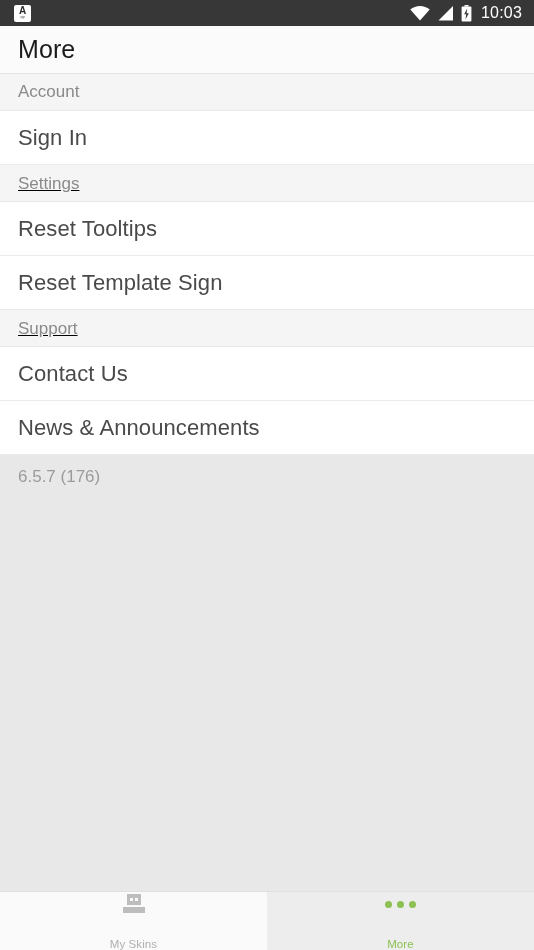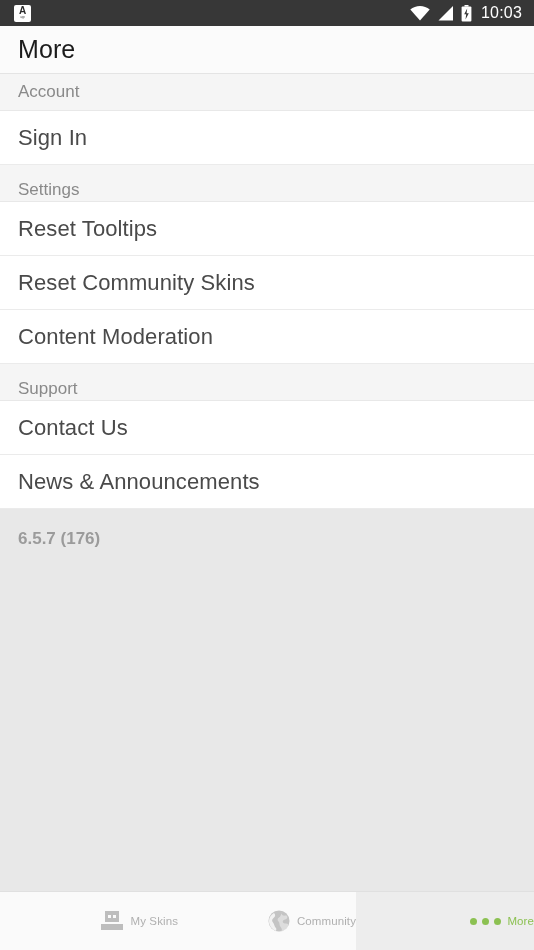"Settings" .section-header.clipped { align-items: flex-end -> flex-start; text-decoration: none -> underline }
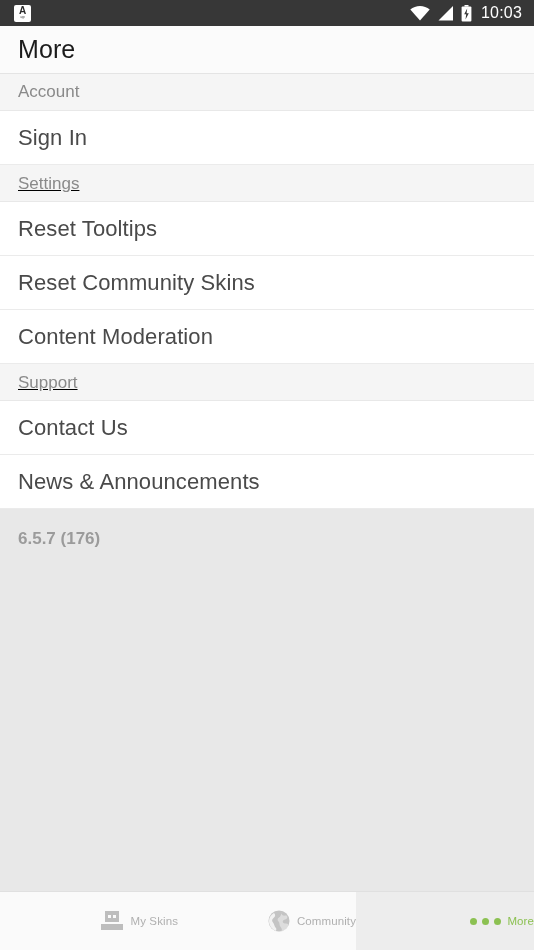"Reset Community Skins" span.row-label { text: Community Skins -> Template Sign }
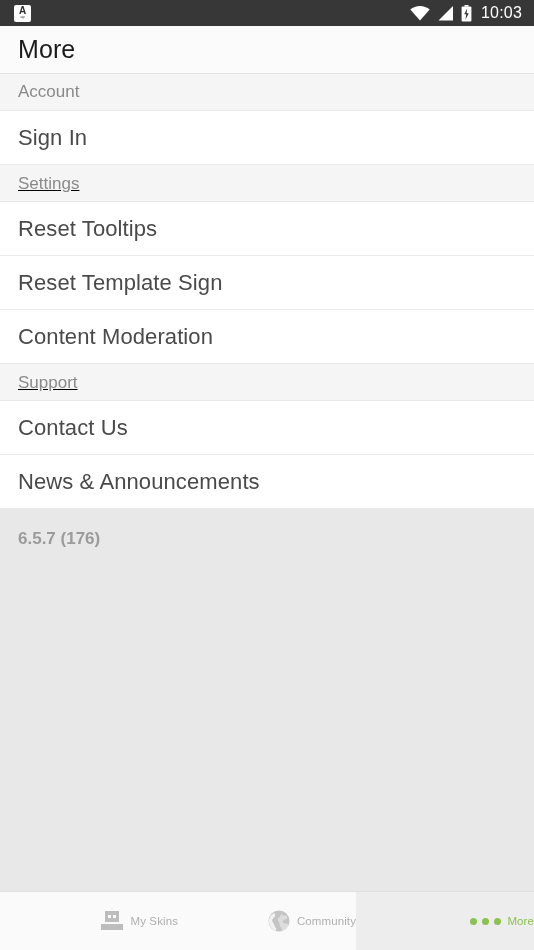"Content Moderation" div.row { html: <div> <span>Content Moderation</span> </div> -> none }
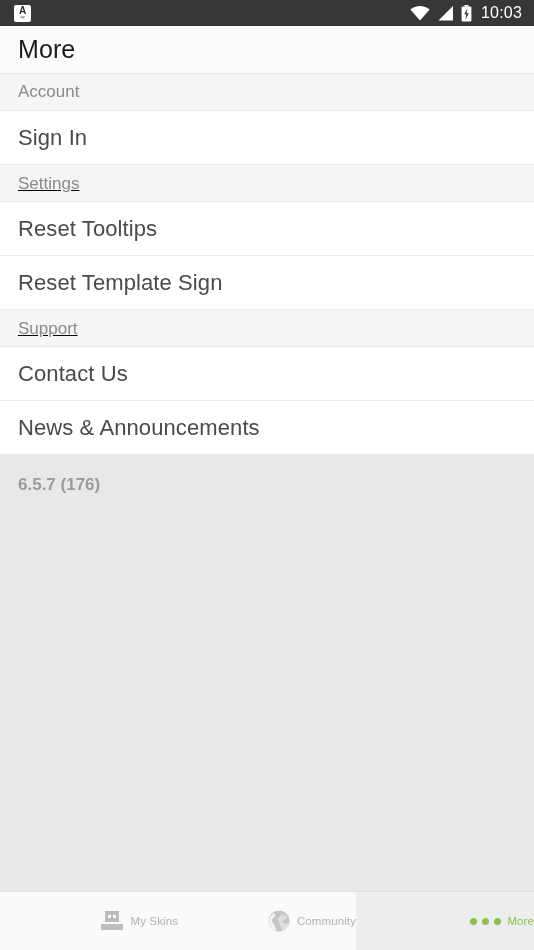"6.5.7 (176)" .version-area { font-weight: bold -> none; padding: 20px 0 0 18px -> 12px 0 0 18px }
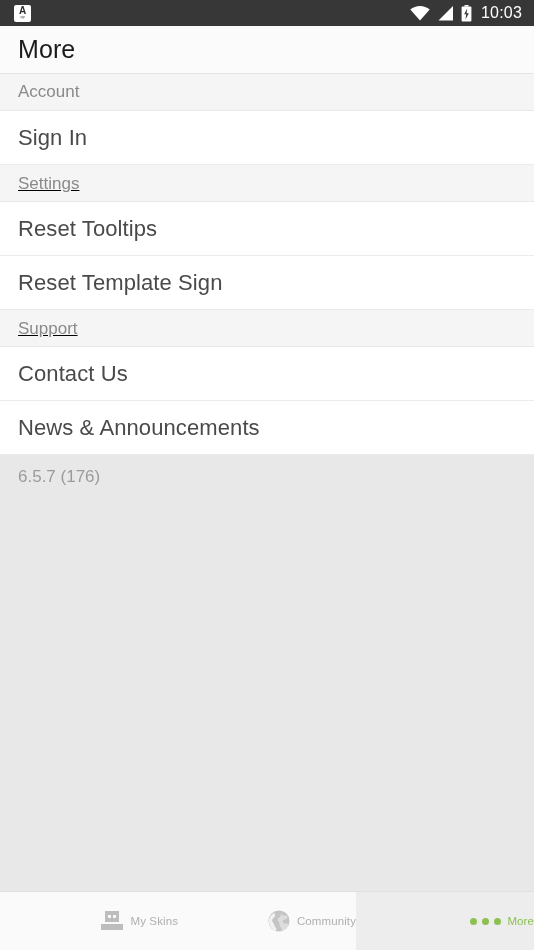"My Skins" .navtab { flex-direction: row -> column; justify-content: flex-end -> space-between }
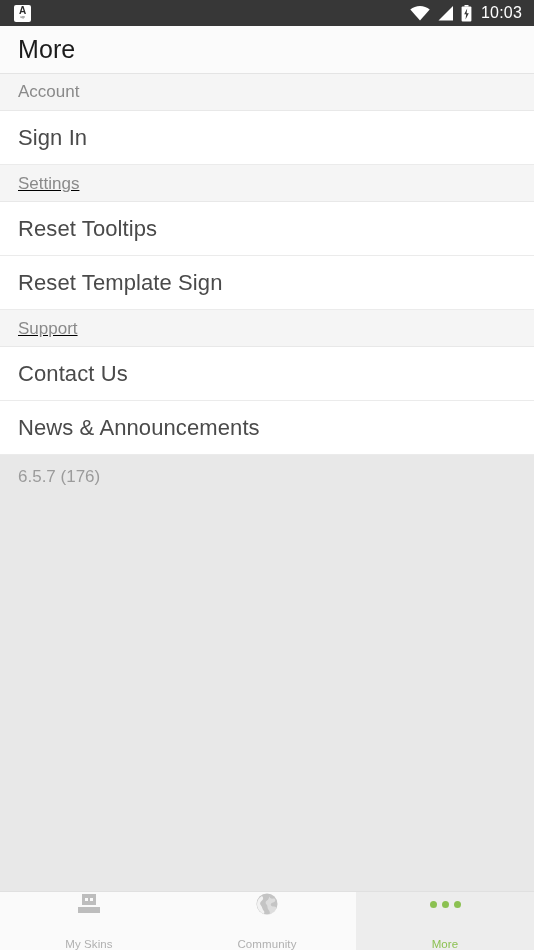"Community" div.navtab { html: <div> <span> <svg> <circle></circle> <path></path> <path></path> </svg> </span> <span>Community</span> </div> -> none }
